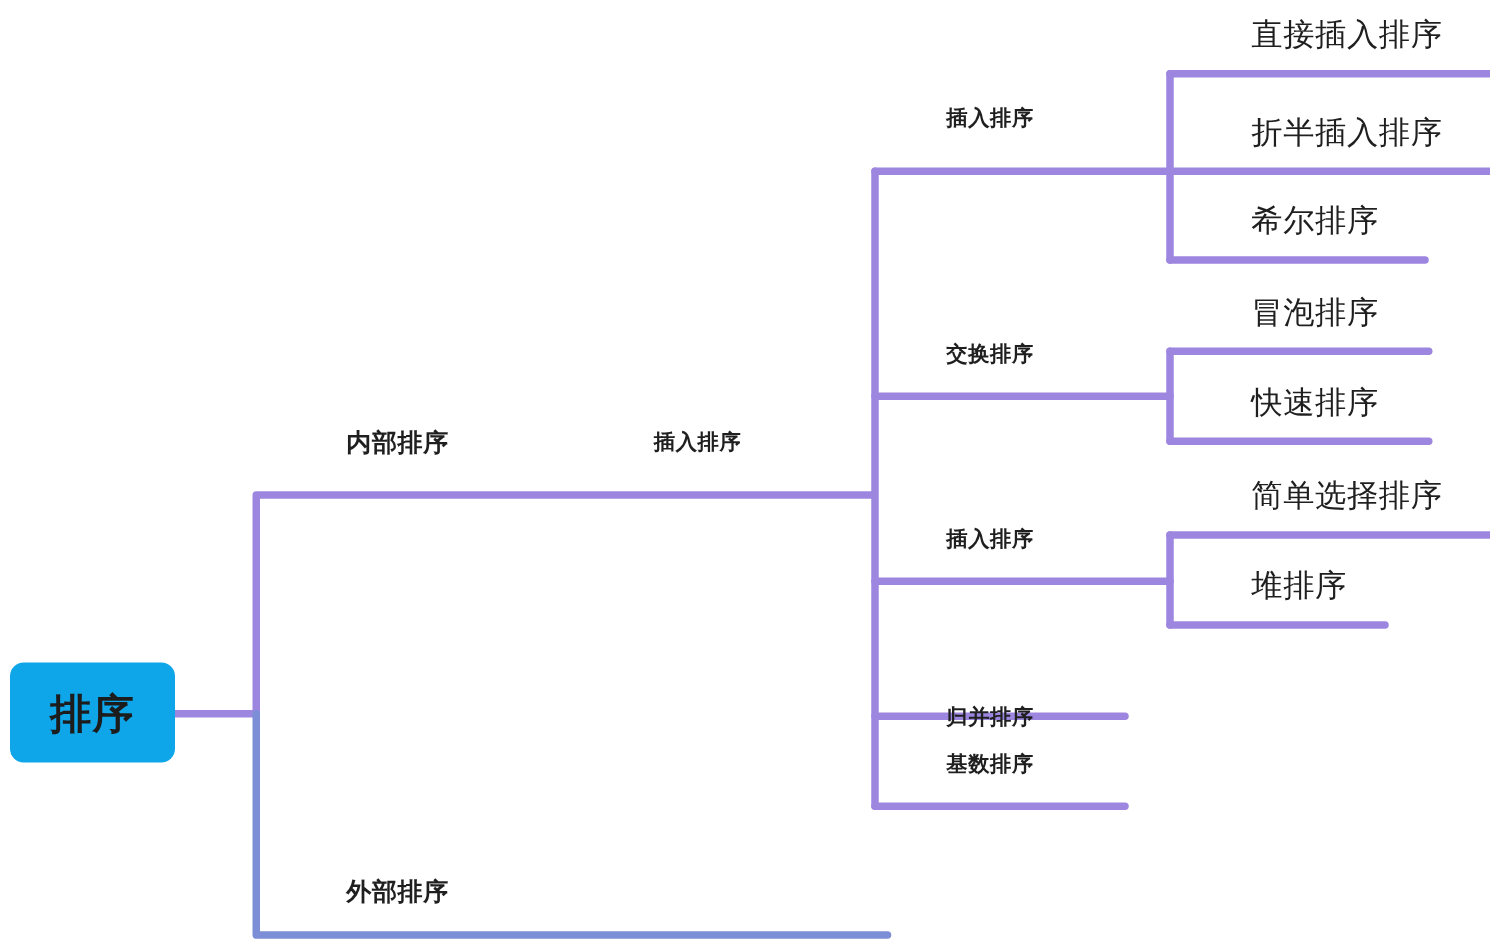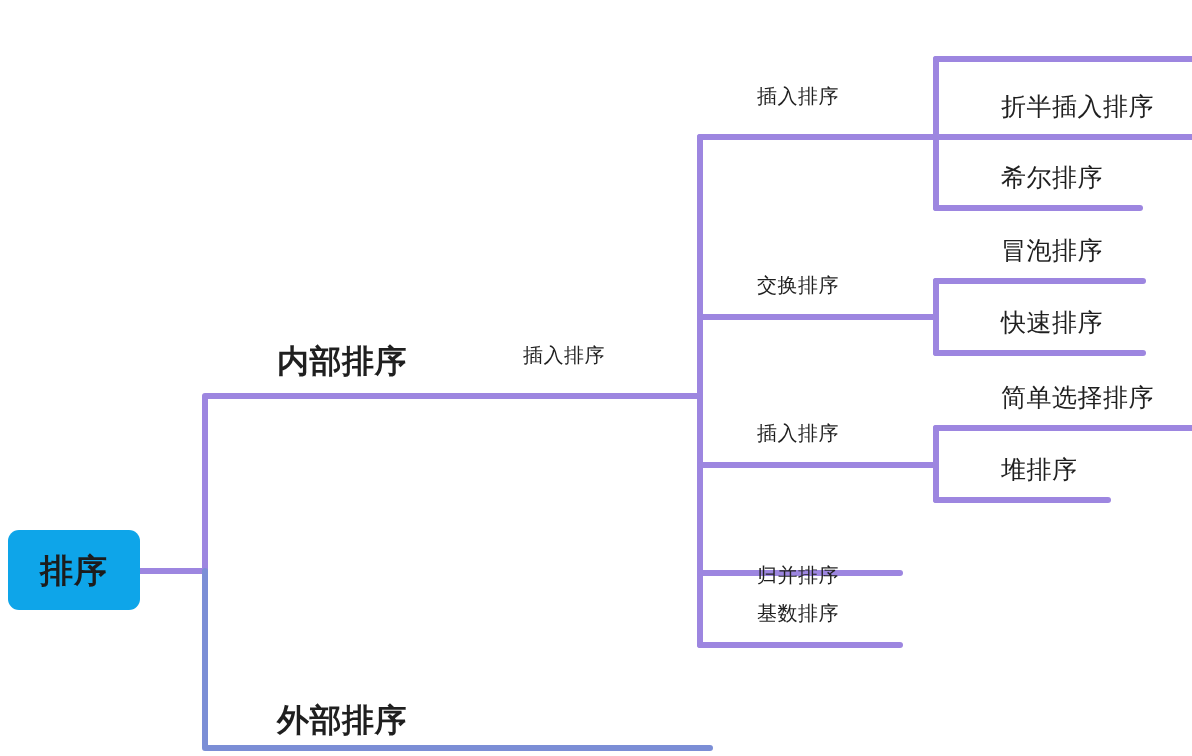"直接插入排序" div.node-label { html: none -> <div>直接插入排序</div> }
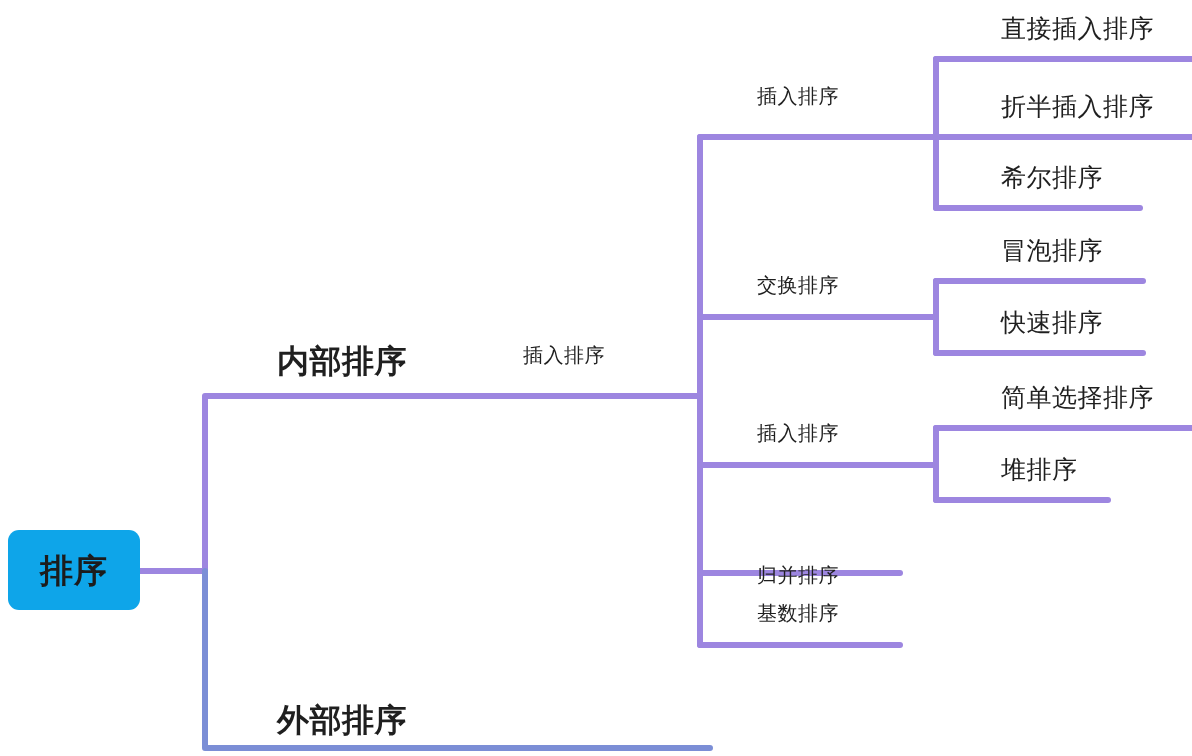"插入排序" .lvl2 { font-size: 20px -> 17px; font-weight: normal -> bold }
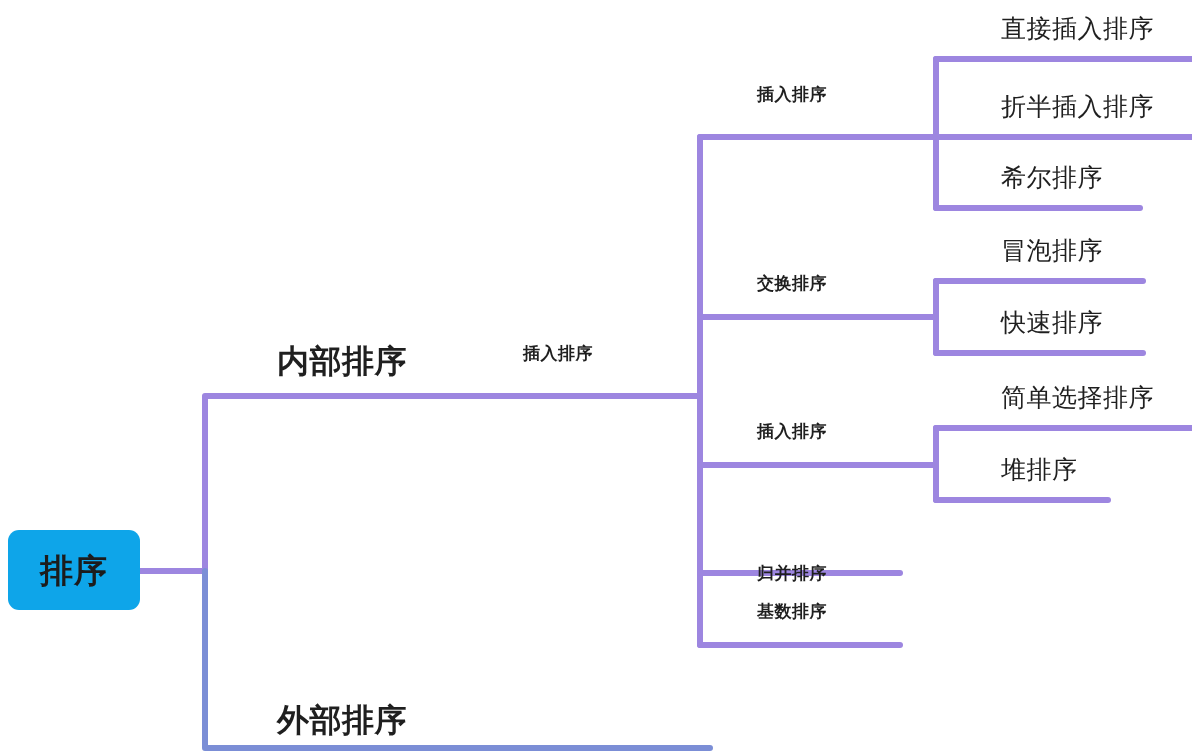"内部排序" .lvl1 { font-size: 32px -> 20px }
